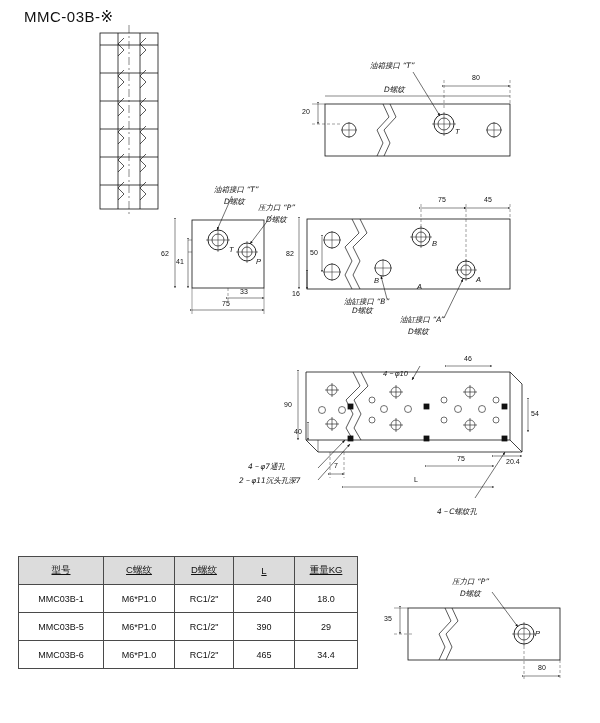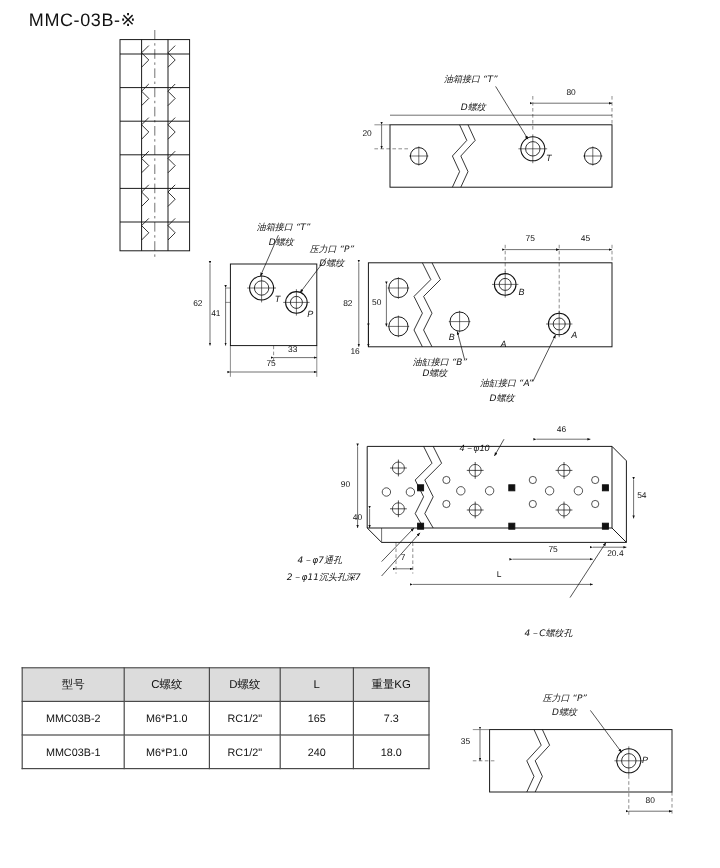"4－C螺纹孔" div.lbl { top: 524px -> 508px }
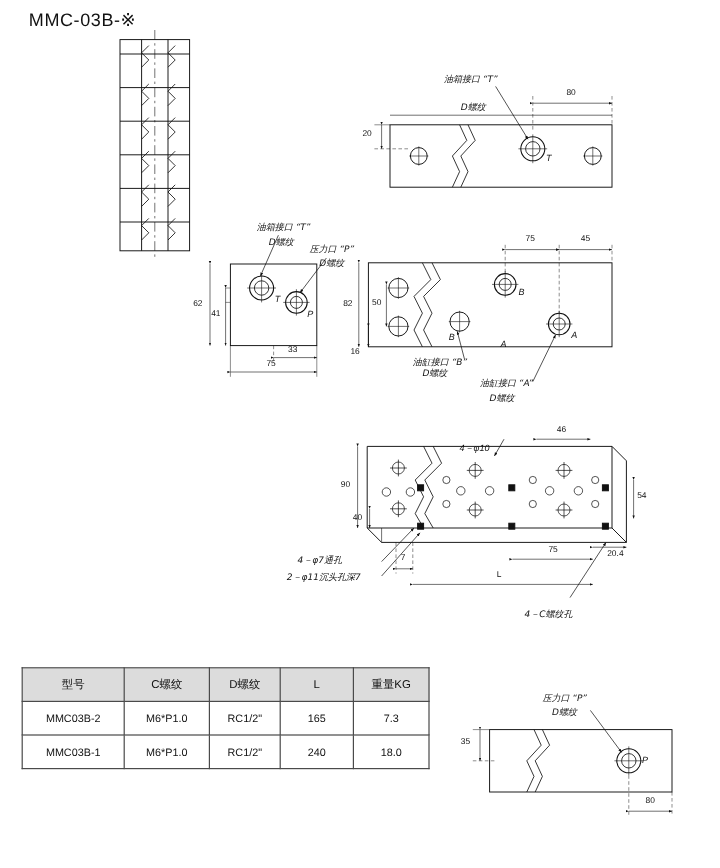"型号" .spec-table th { text-decoration: none -> underline }
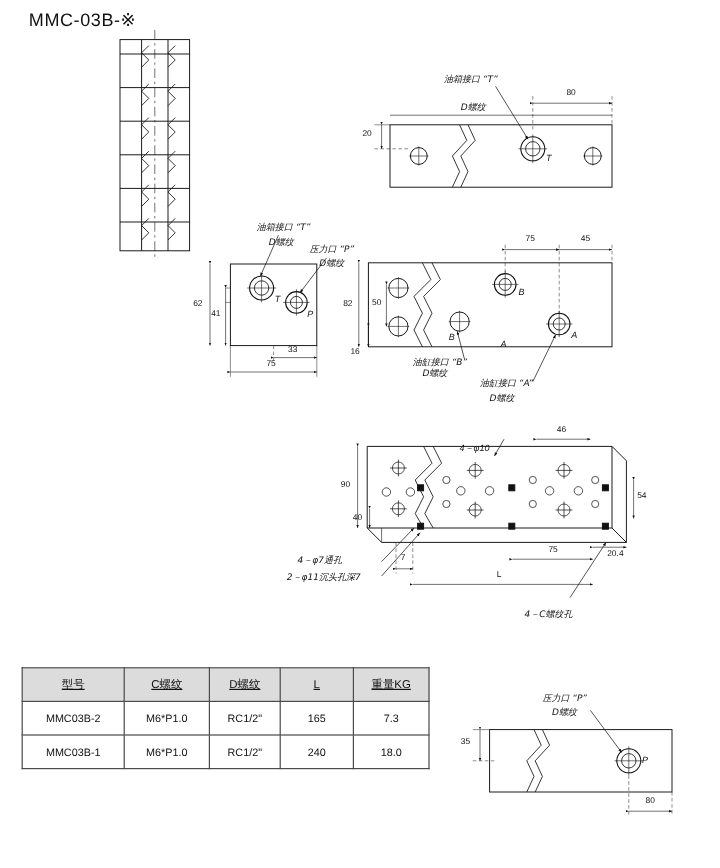"MMC03B-2" tr { html: <tr> <td>MMC03B-2</td> <td>M6*P1.0</td> <td>RC1/2"</td> <td>165</td> <td>7.3</td> </tr> -> none }
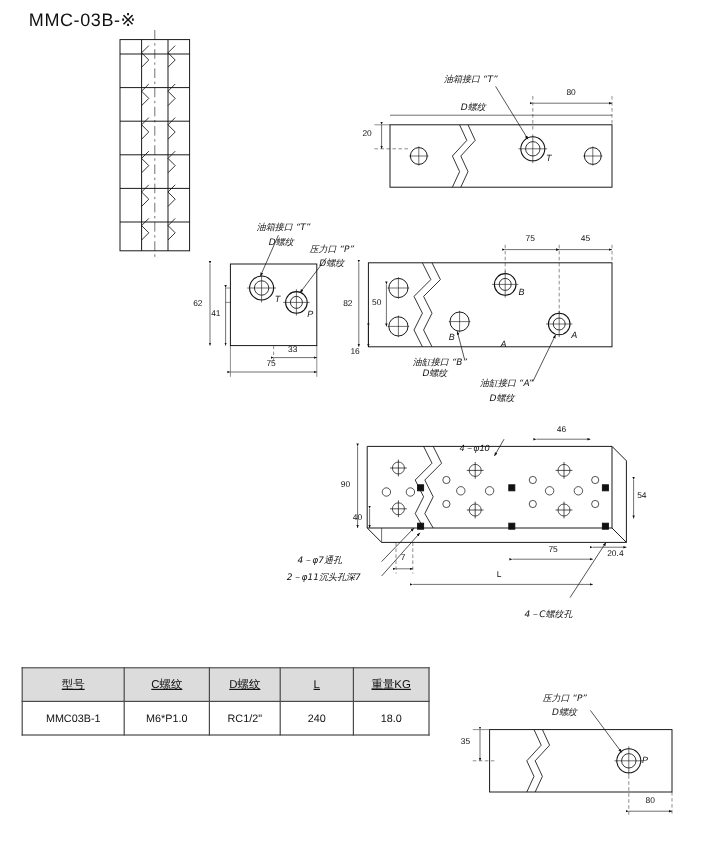"MMC03B-5" tr { html: none -> <tr> <td>MMC03B-5</td> <td>M6*P1.0</td> <td>RC1/2"</td> <td>390</td> <td>29</td> </tr> }
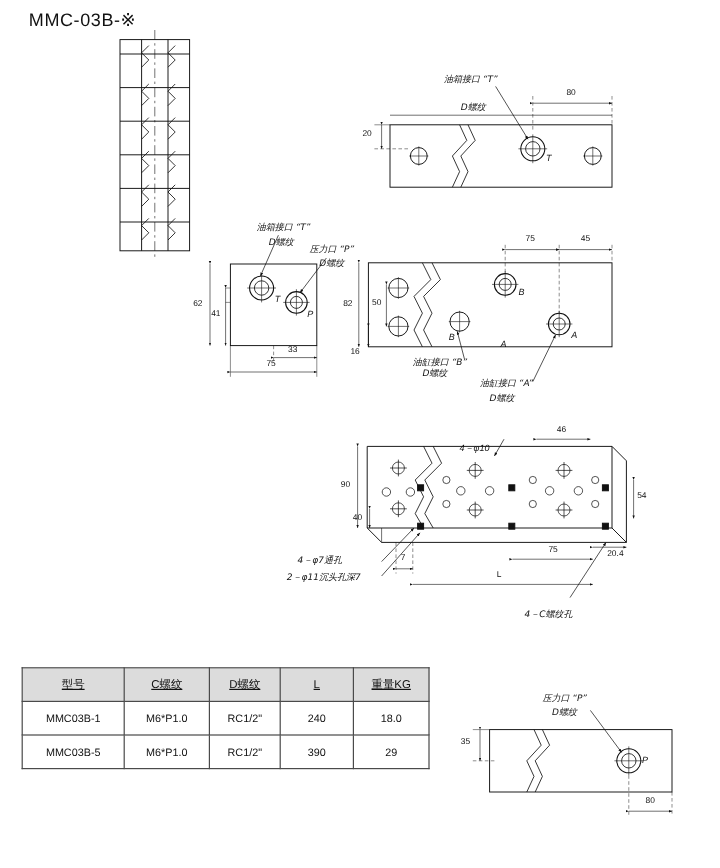"MMC03B-6" tr { html: none -> <tr> <td>MMC03B-6</td> <td>M6*P1.0</td> <td>RC1/2"</td> <td>465</td> <td>34.4</td> </tr> }
